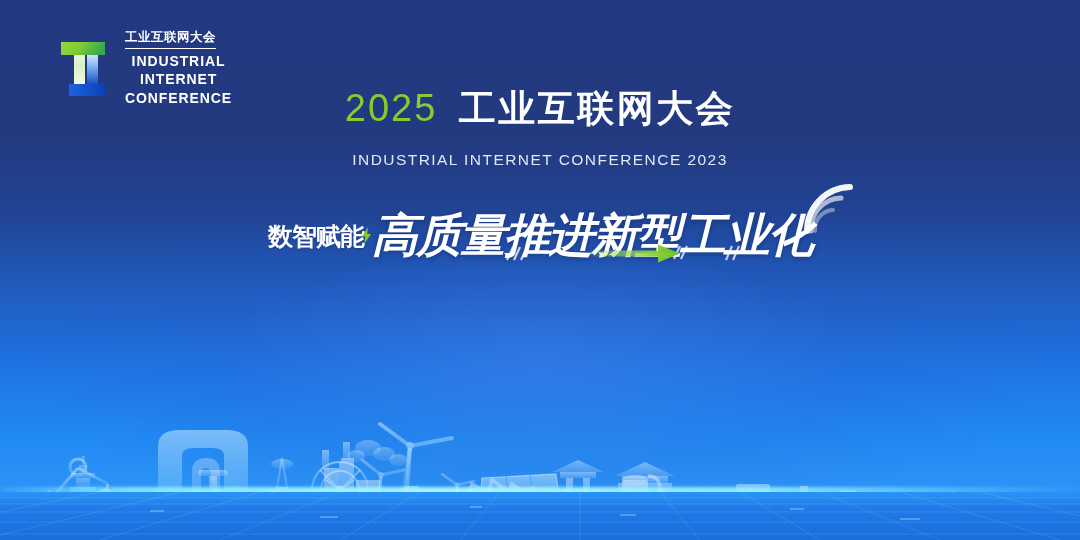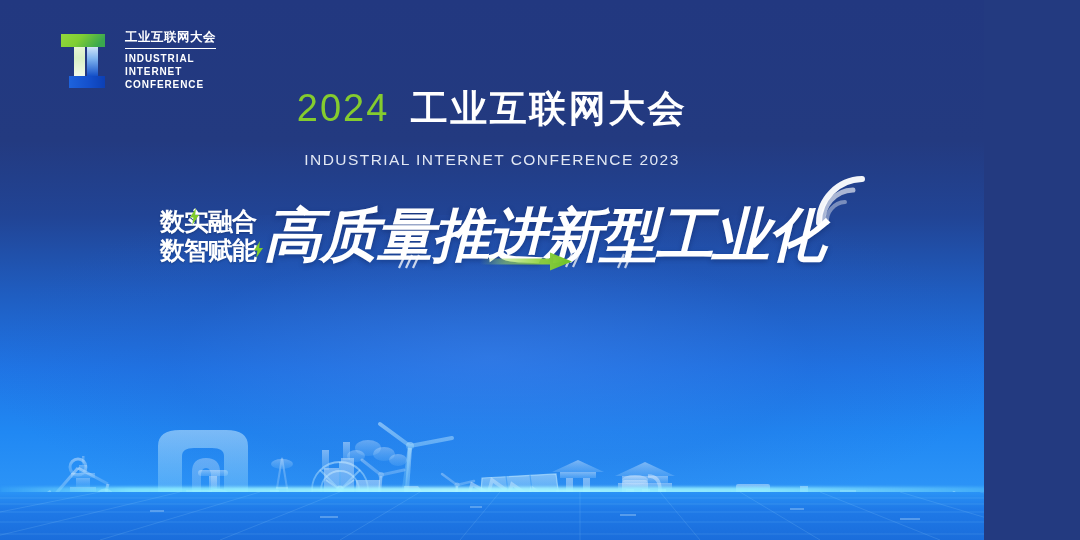"工业互联网大会" #banner { width: 984px -> 1080px }
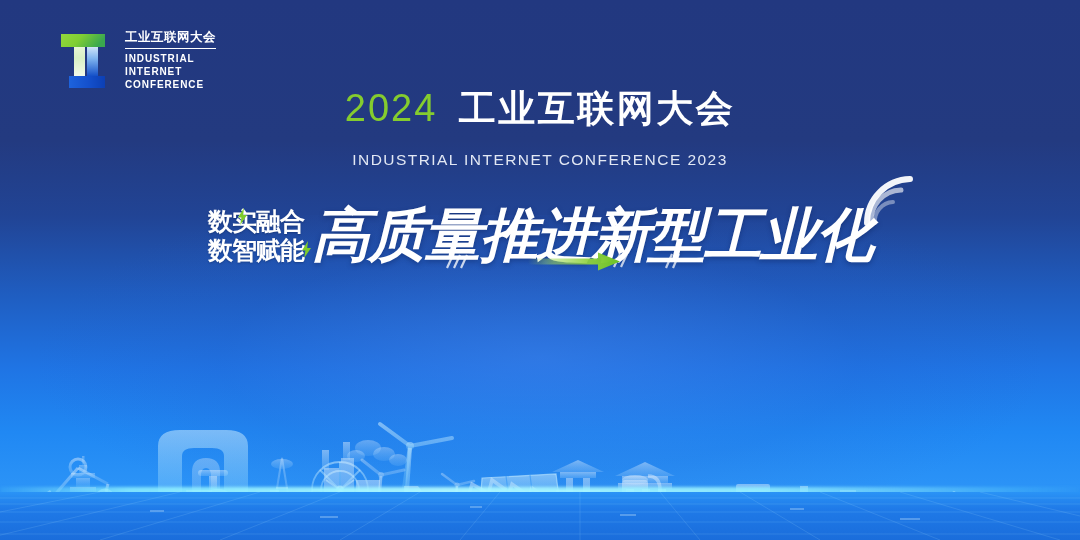"INDUSTRIAL" .logo-en { font-size: 10px -> 14px; text-align: none -> center }
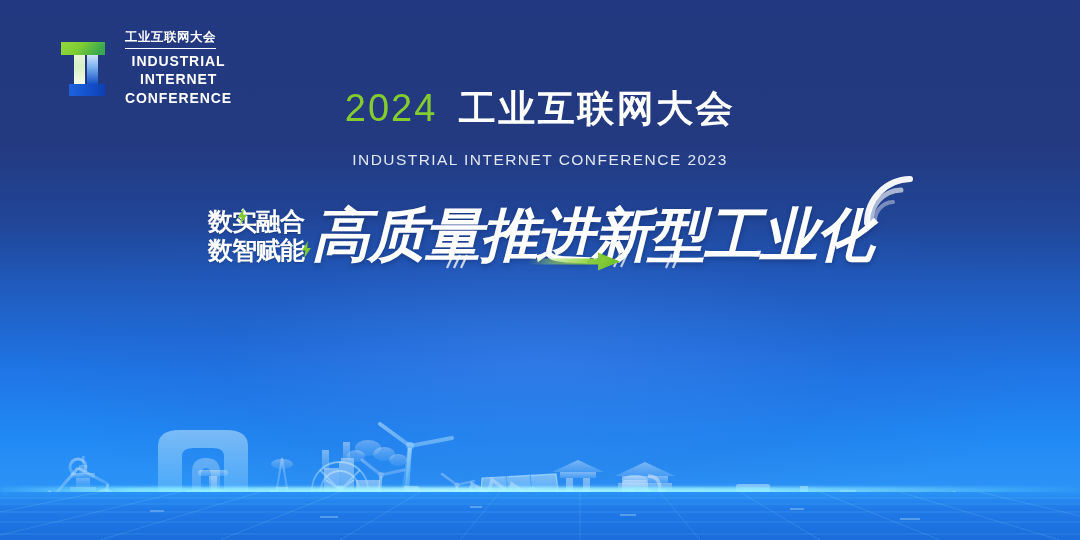"2024" span.yr { text: 2024 -> 2025 }
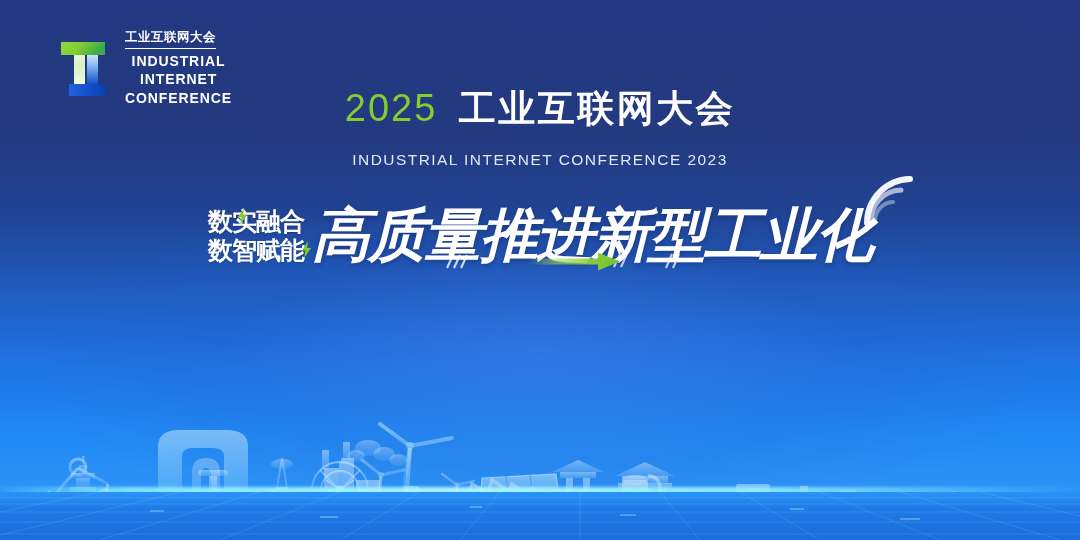"数实融合" div.kicker-line { html: <div> <span>数实融合</span> <svg> <polygon></polygon> </svg> </div> -> none }
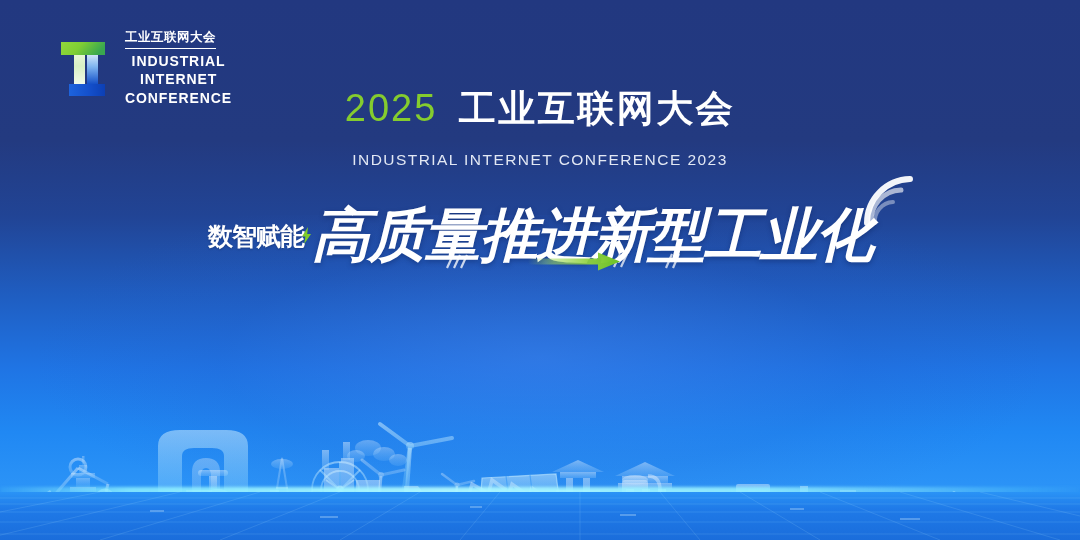"高质量推进新型工业化" .headline { font-size: 58px -> 46px }
